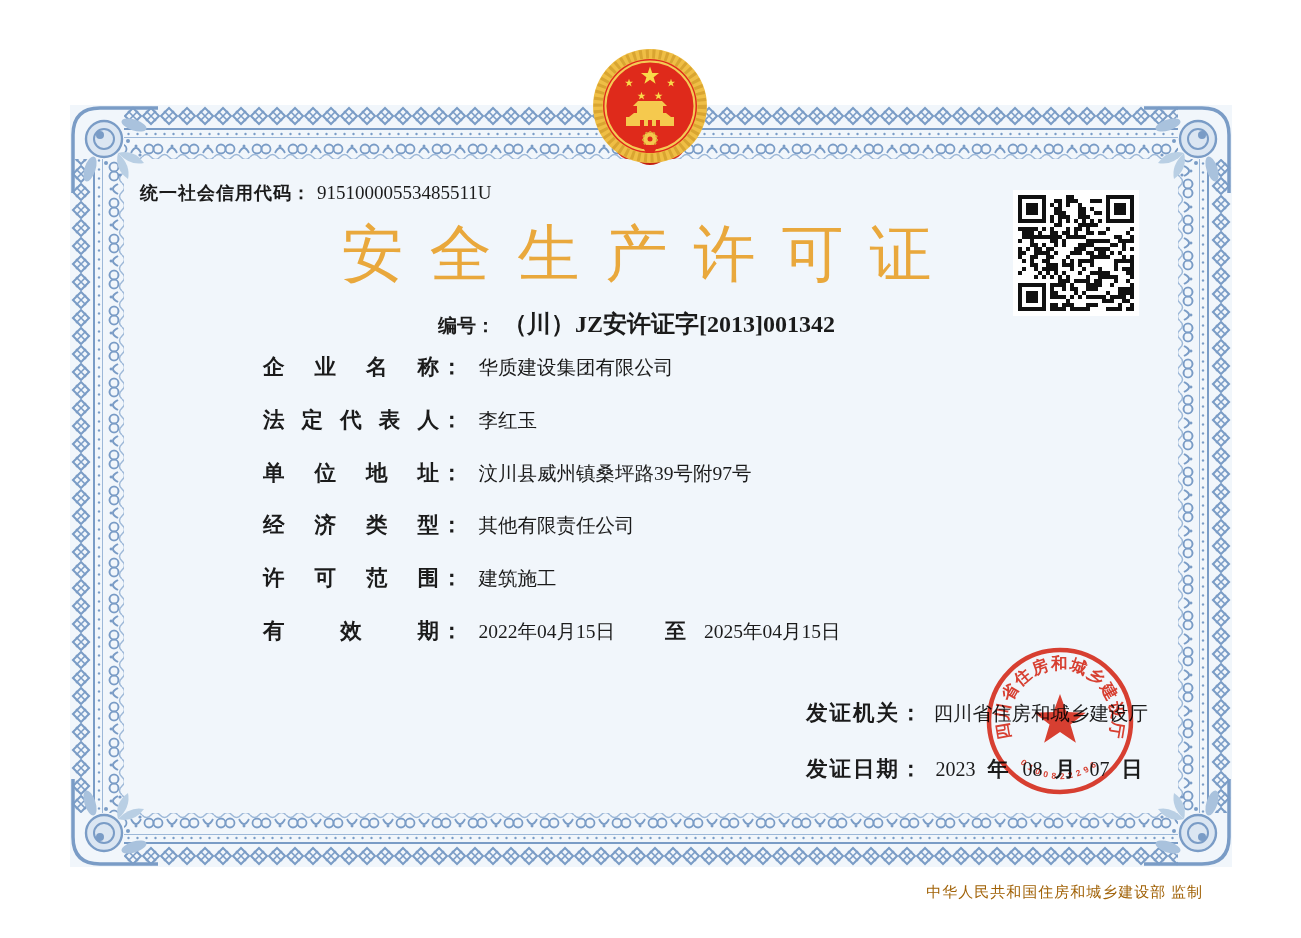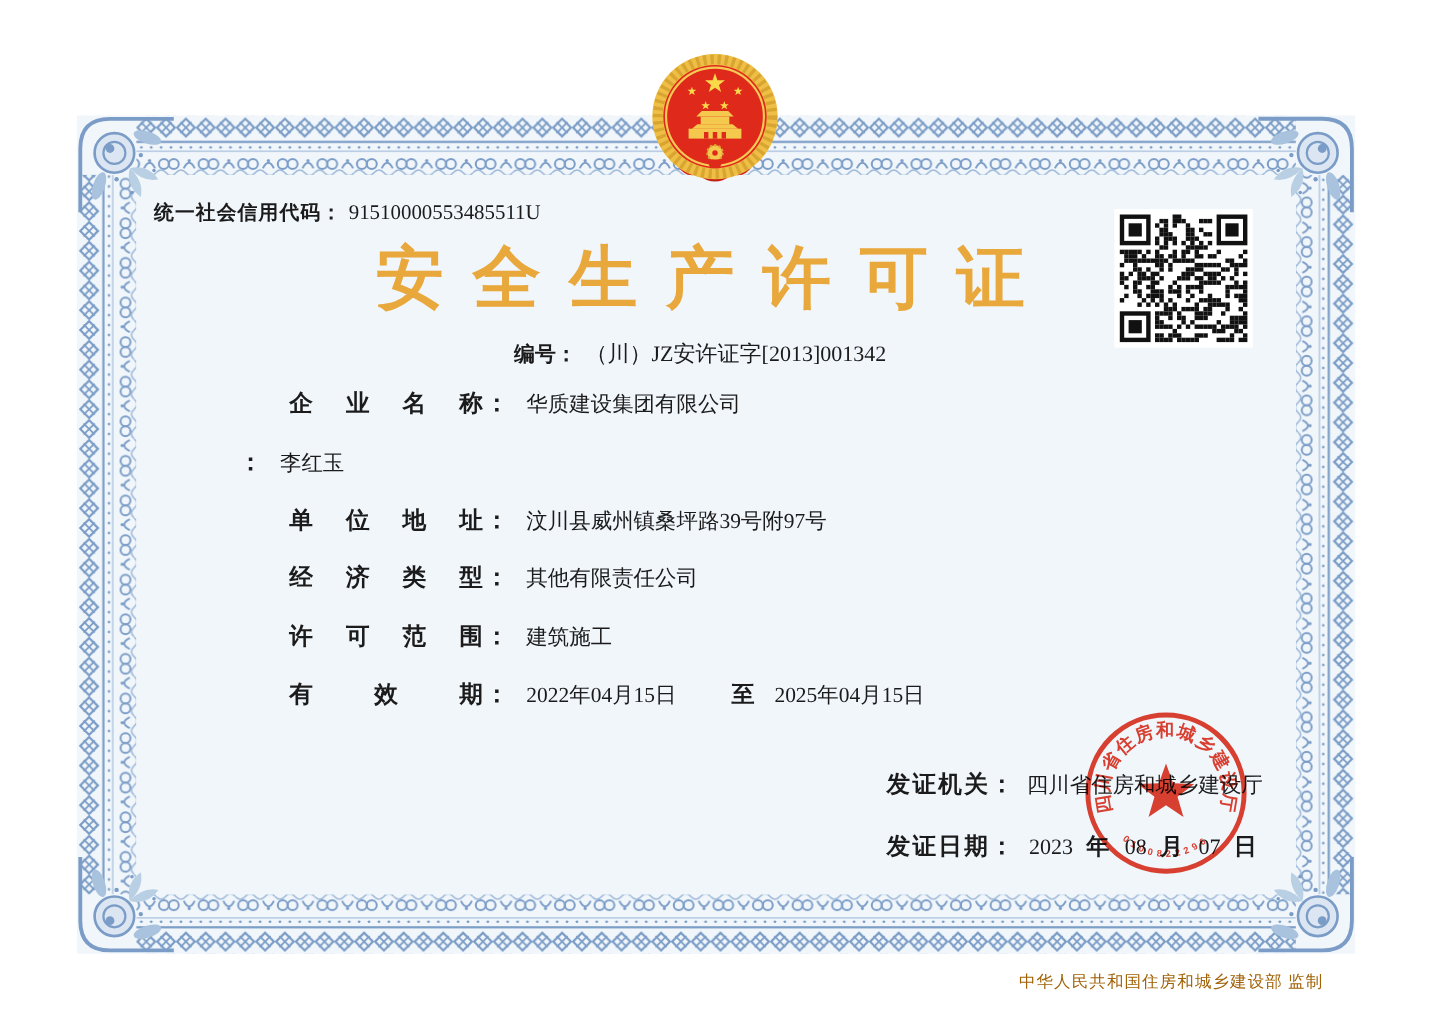"安全生产许可证" .title { font-weight: 700 -> 400 }
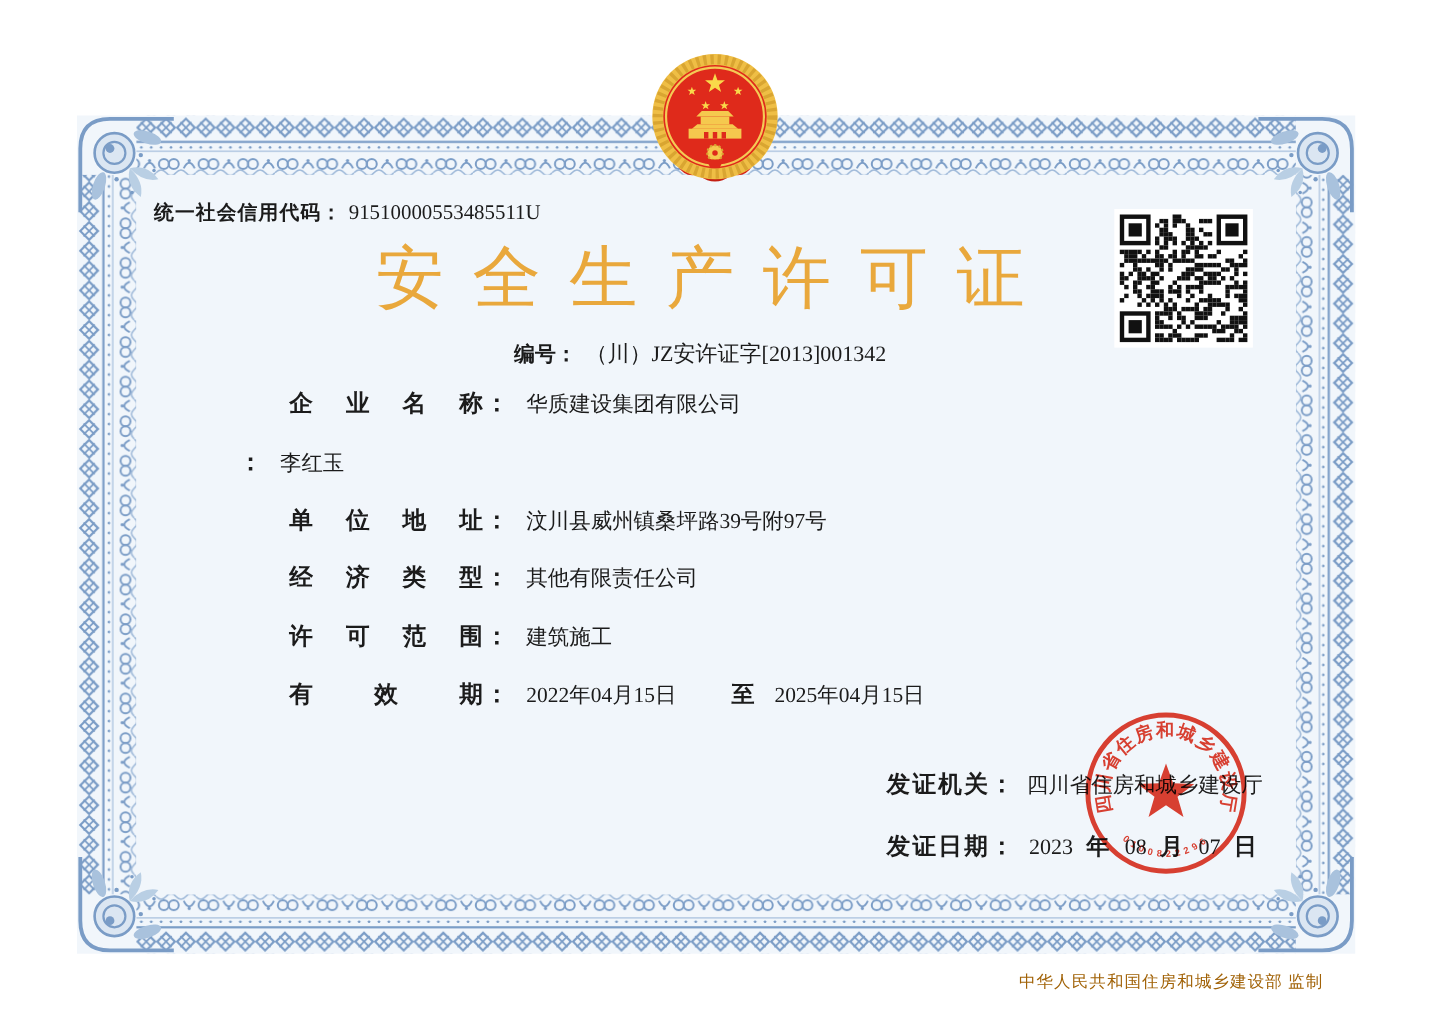"（川）JZ安许证字[2013]001342" .serial-value { font-size: 20px -> 24px; font-weight: none -> bold }
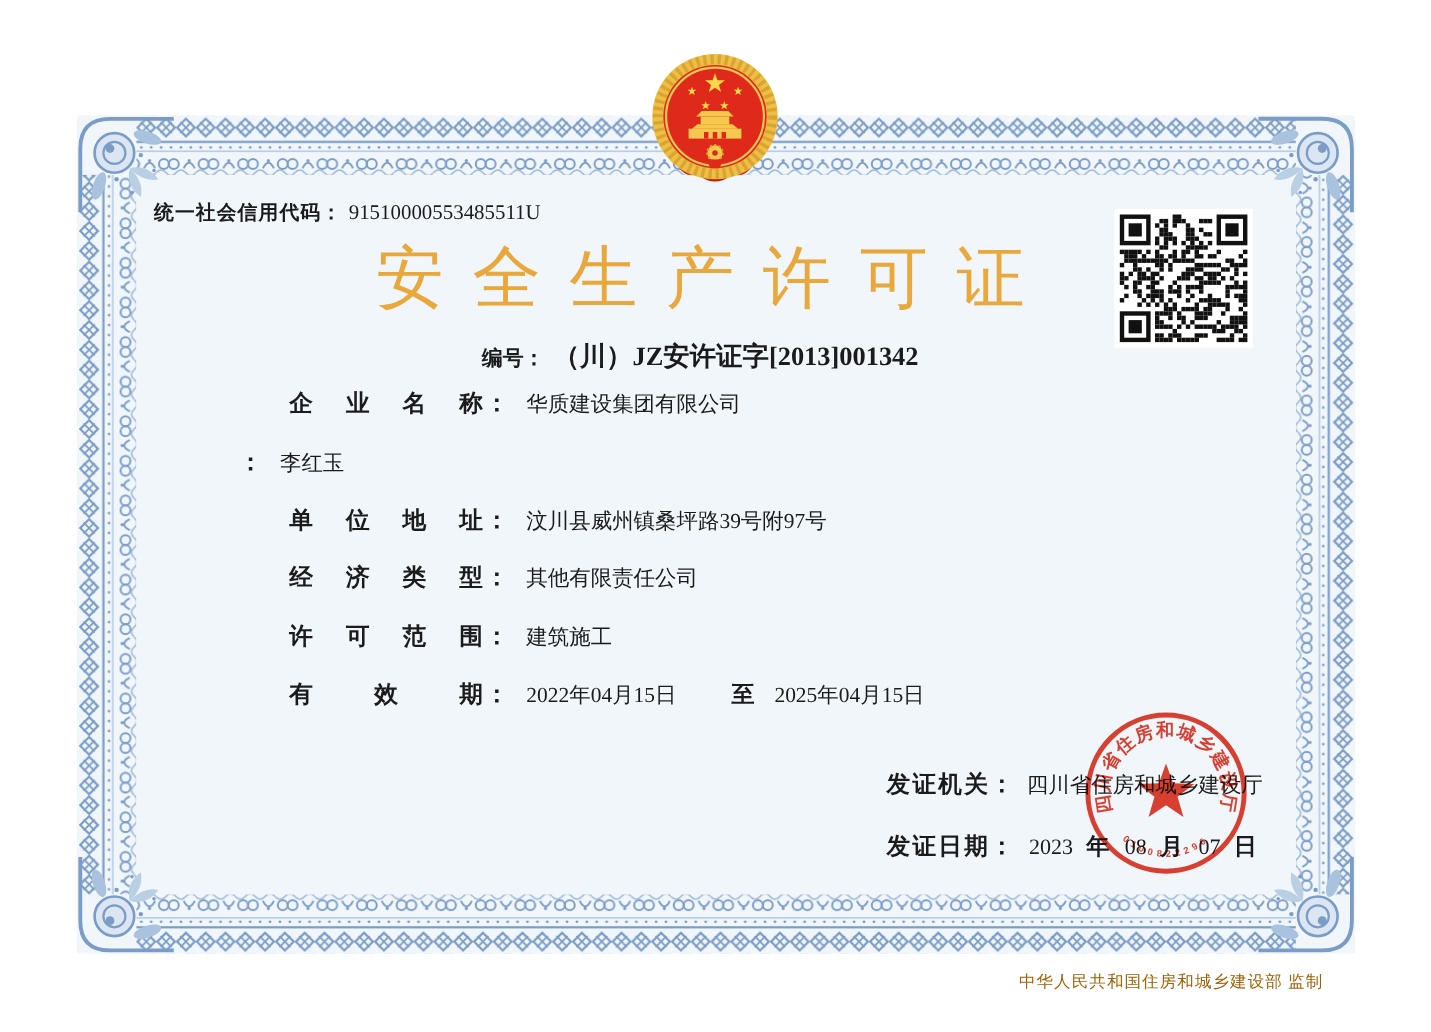"法 定 代 表 人" span.flabel { html: none -> <span>法 定 代 表 人</span> }
